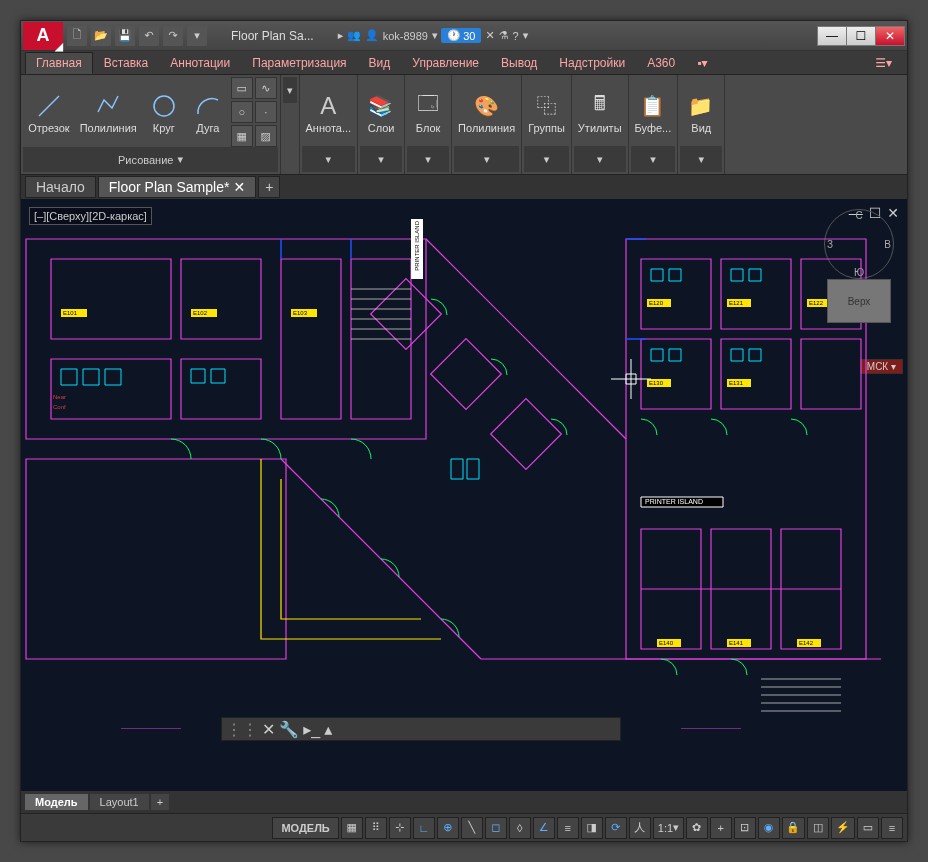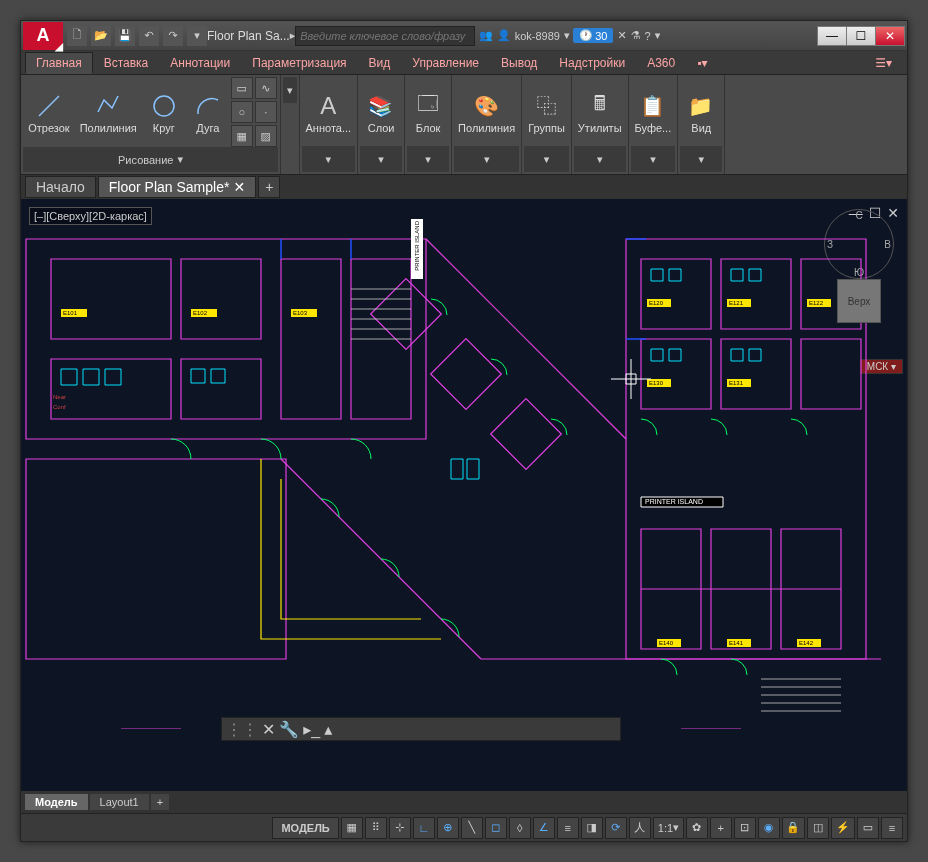"Floor Plan Sa..." .title-text { margin: 0 0 -> 0 24px }
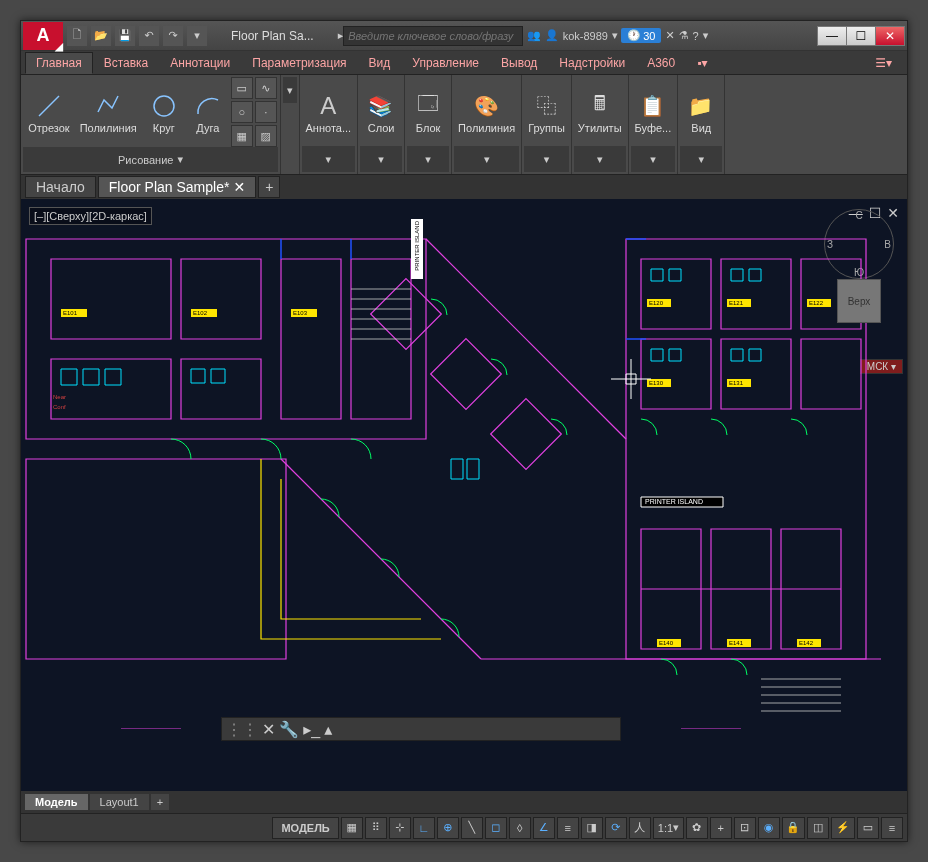"Введите ключевое слово/фразу" input.search-box { html: <input> -> none }
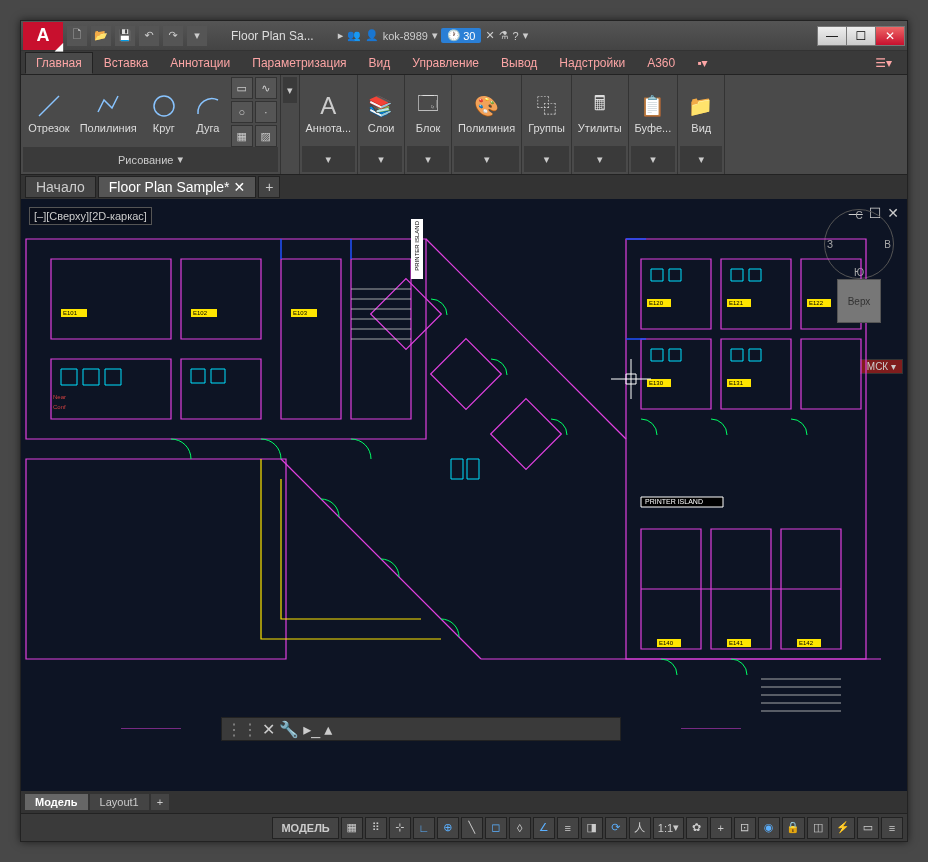"Верх" .cube-face { width: 44px -> 64px }
